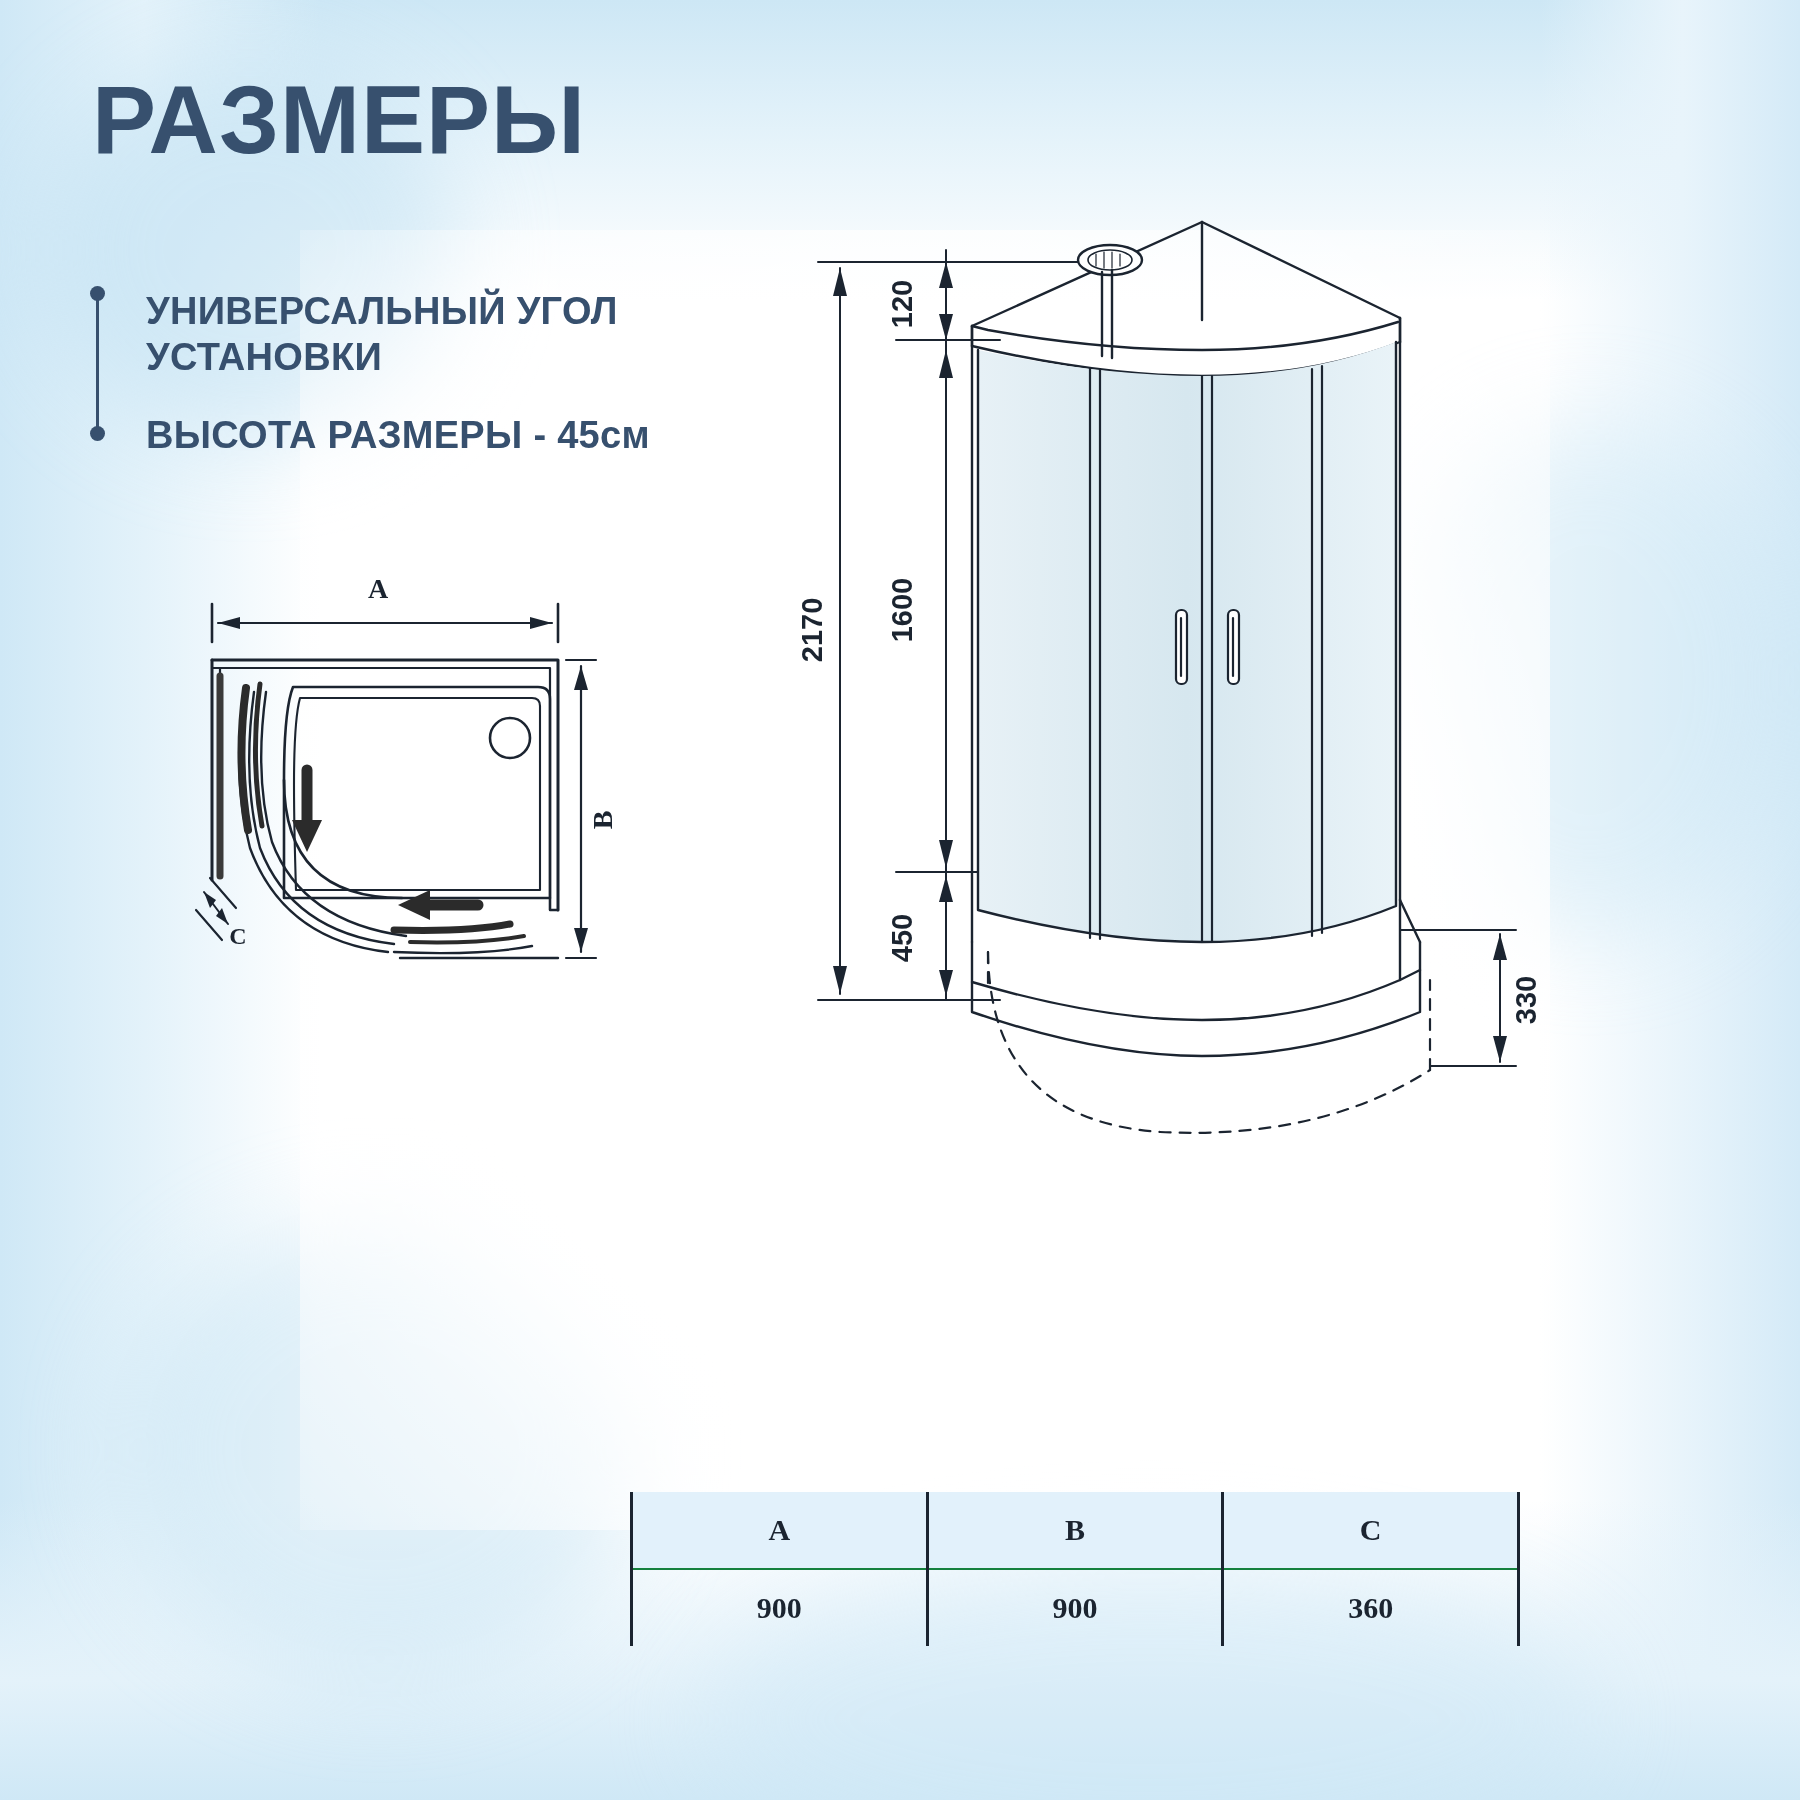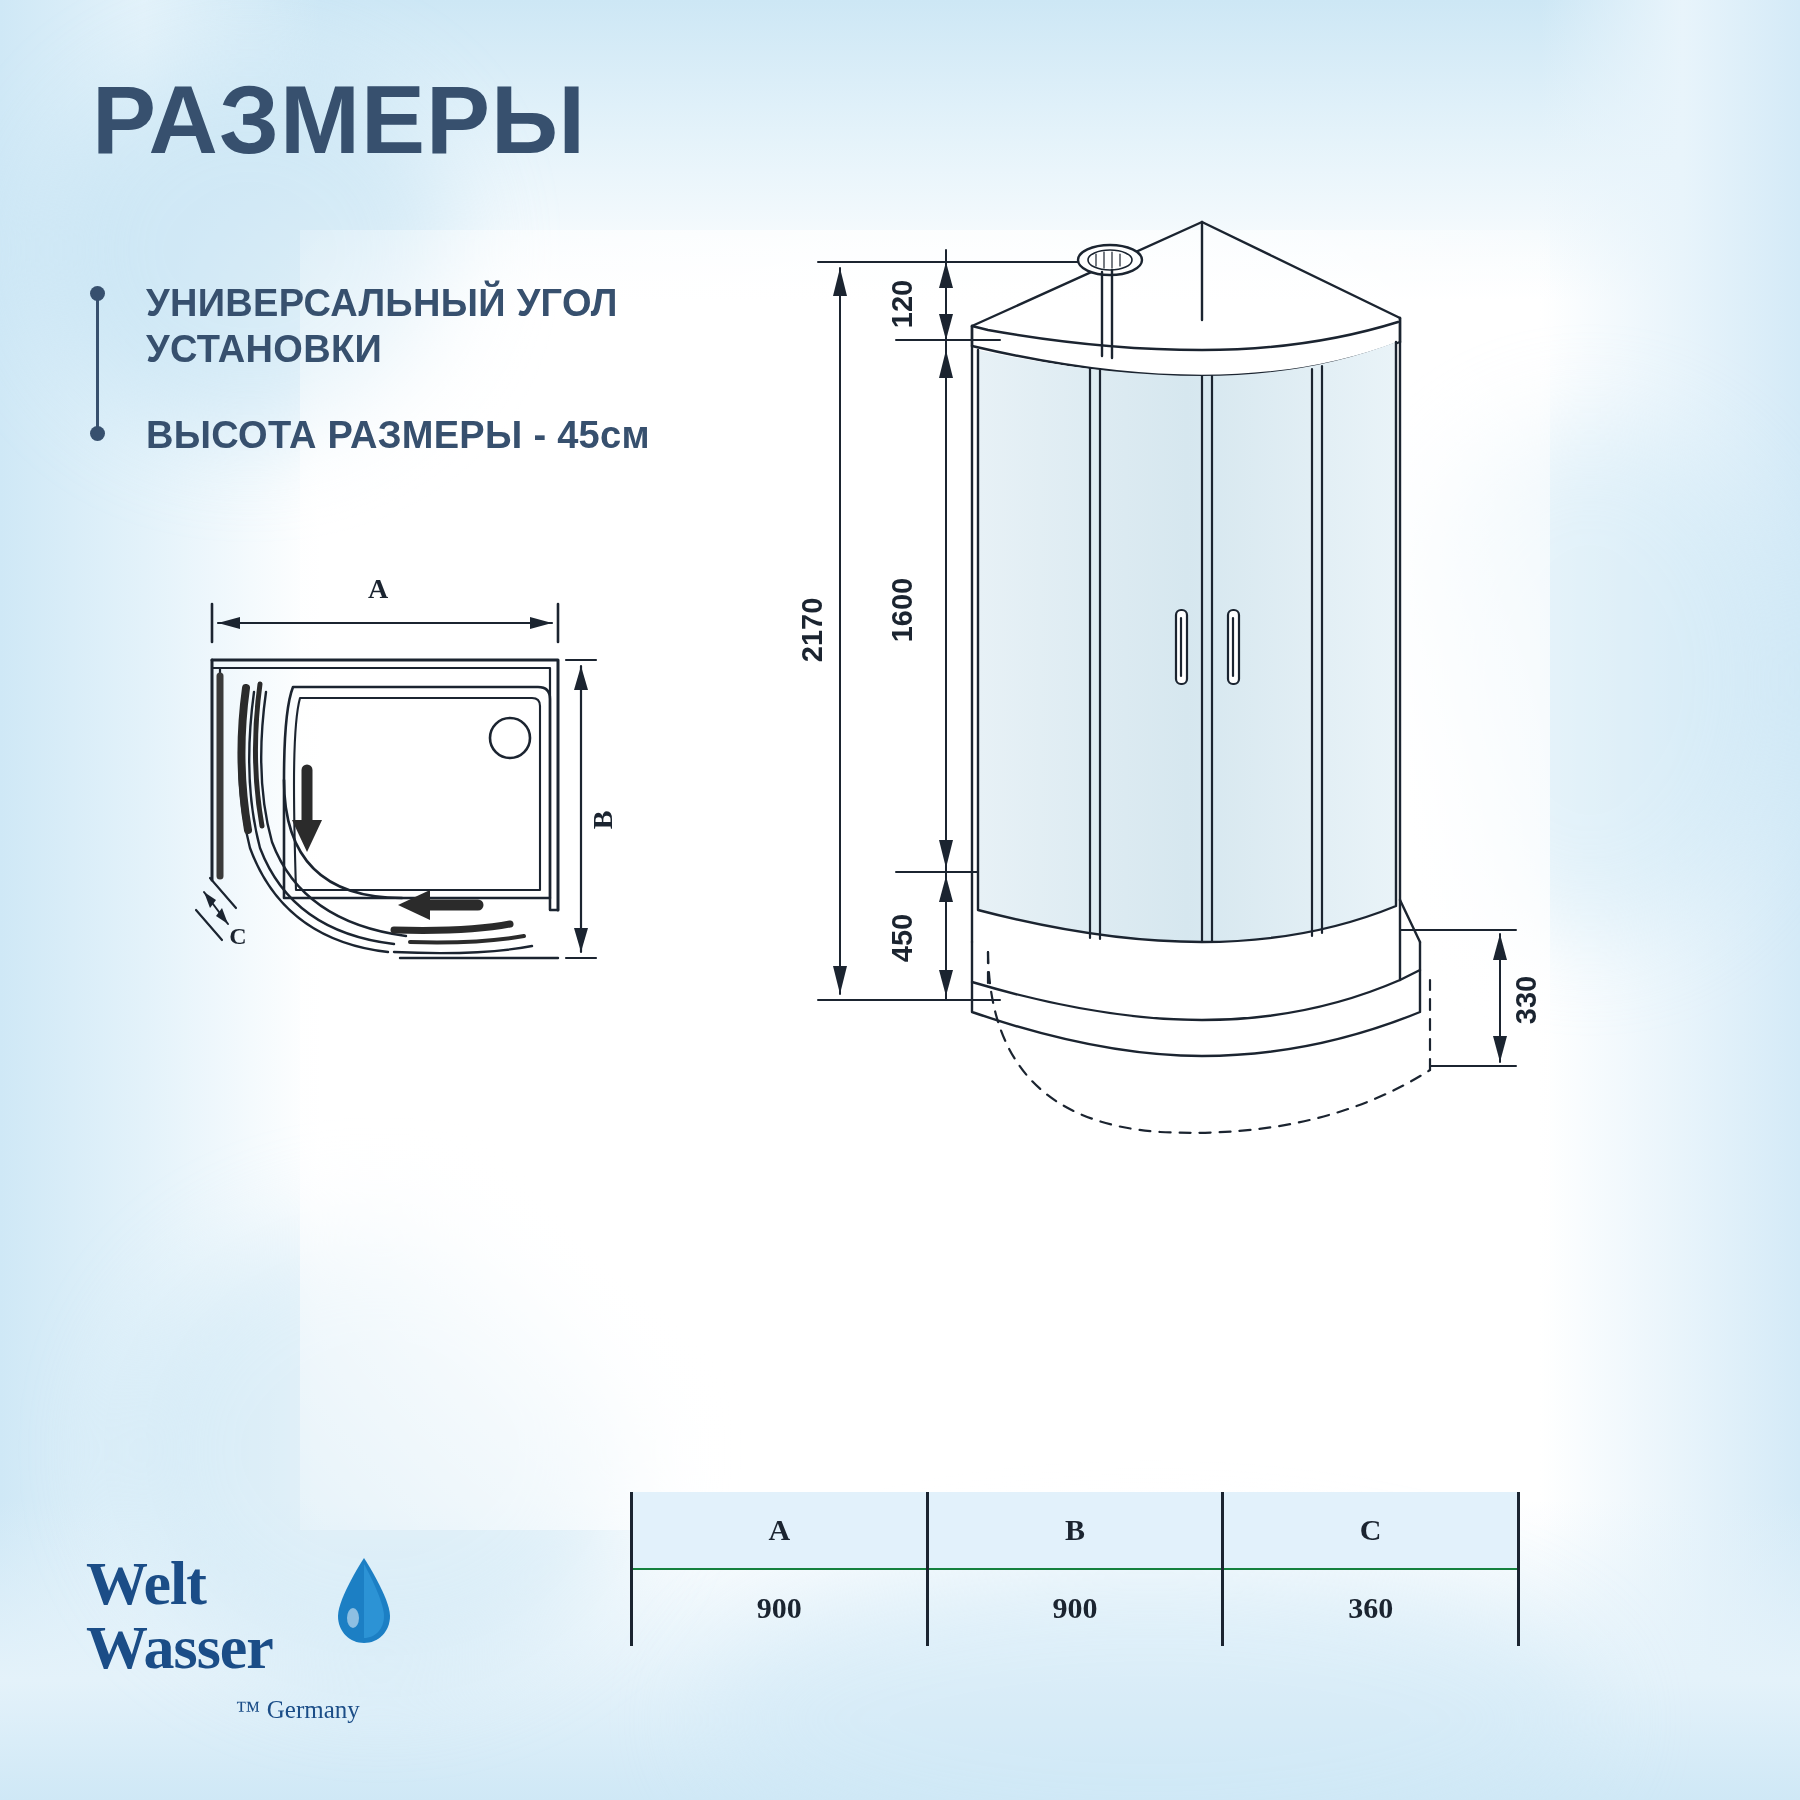"УНИВЕРСАЛЬНЫЙ УГОЛ УСТАНОВКИ" .bullet-text.t1 { top: 4px -> 12px }
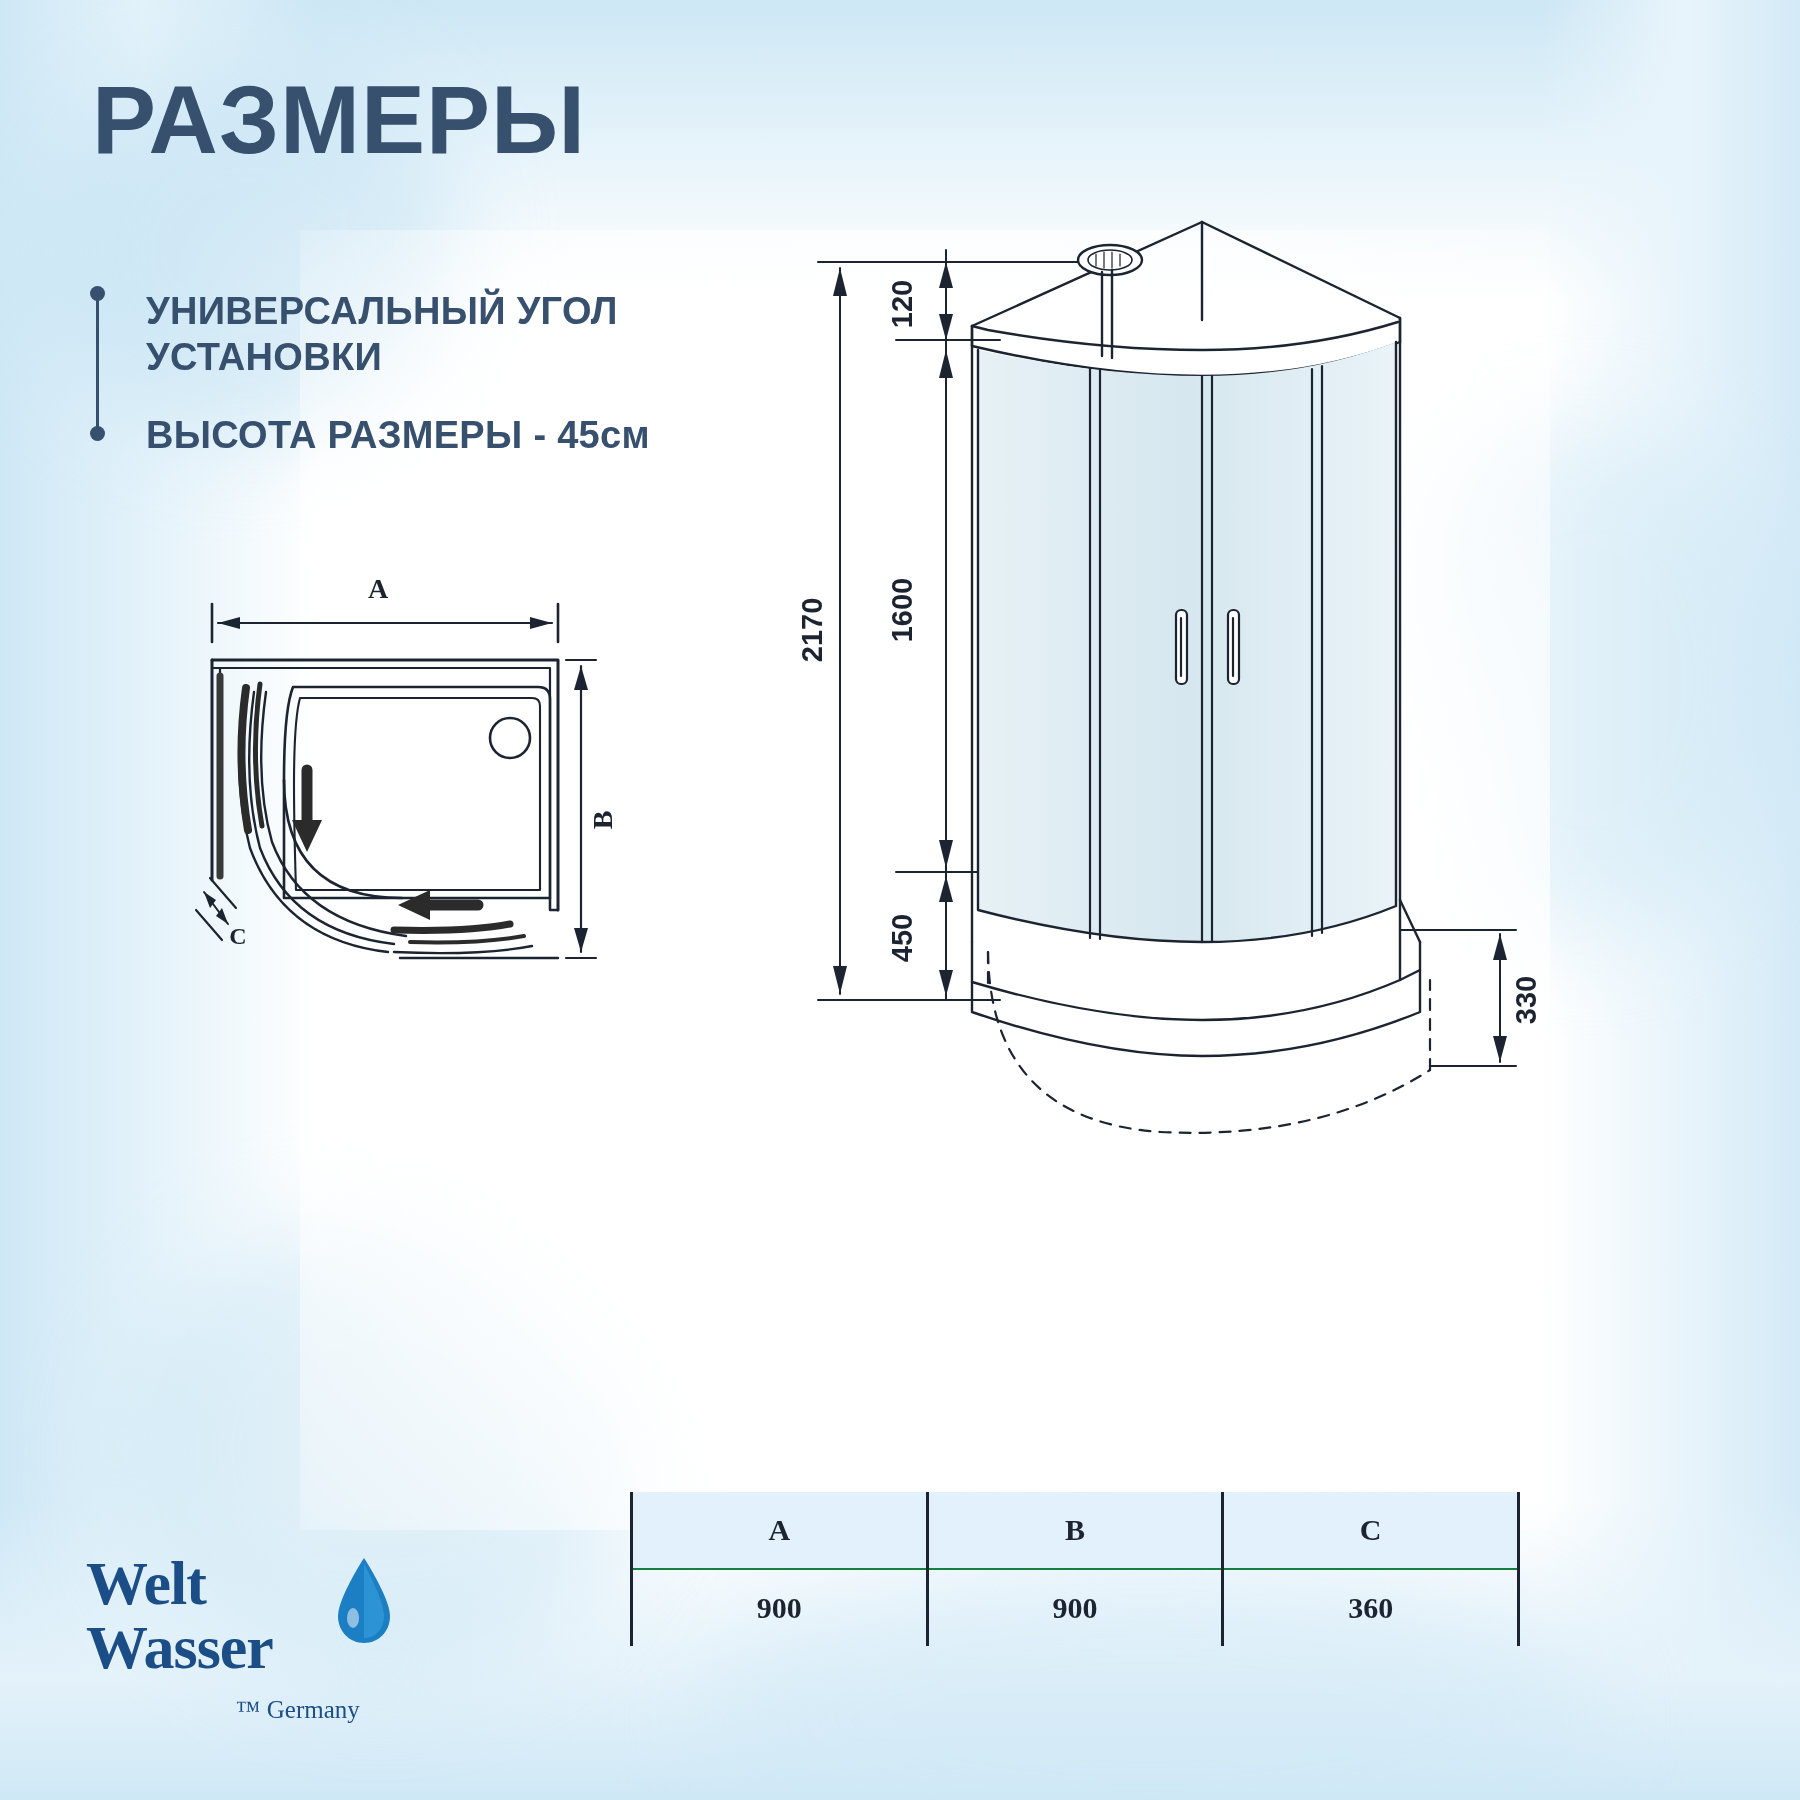"Welt" div.logo { html: <div> <div>Welt</div> <div>Wasser</div> <div>™ Germany</div> <svg> <path></path> <path></path> <ellipse></ellipse> </svg> </div> -> none }
